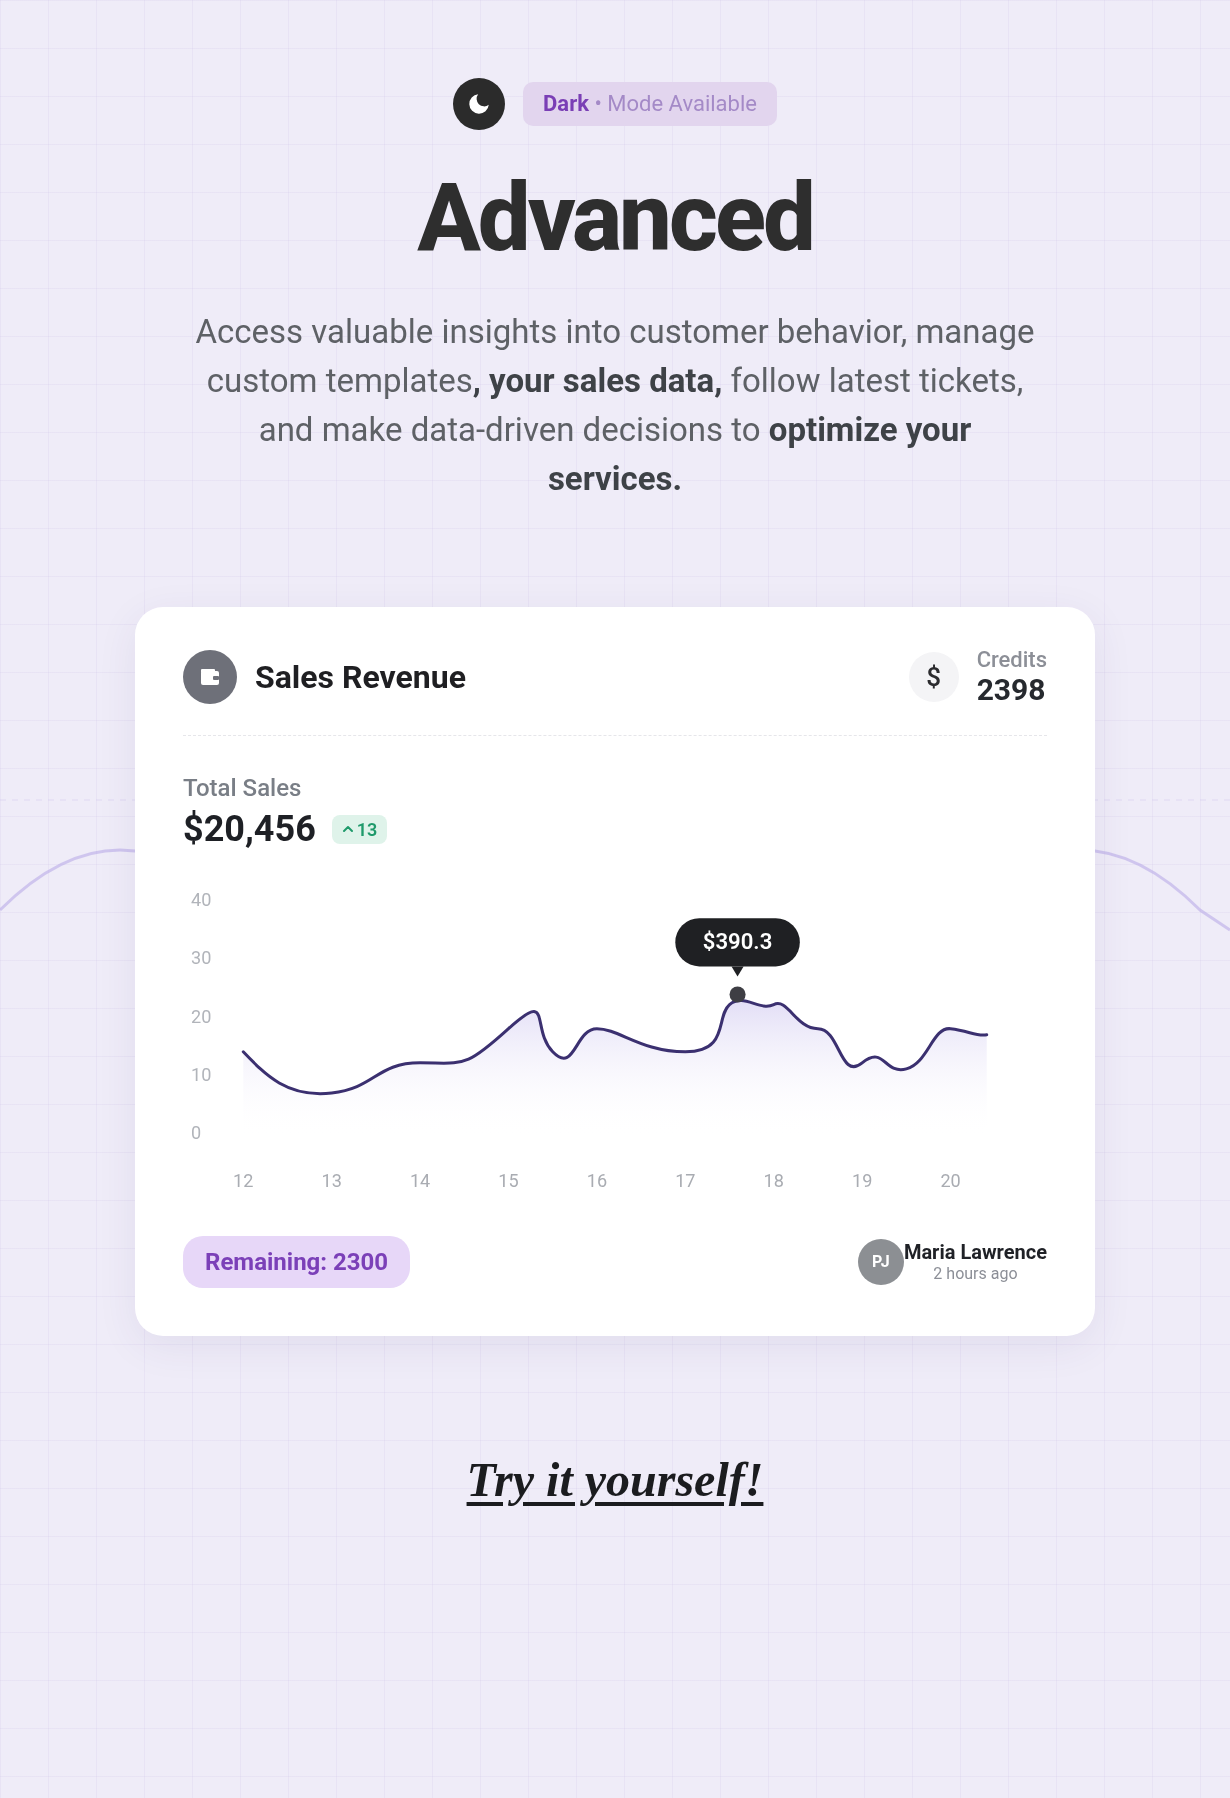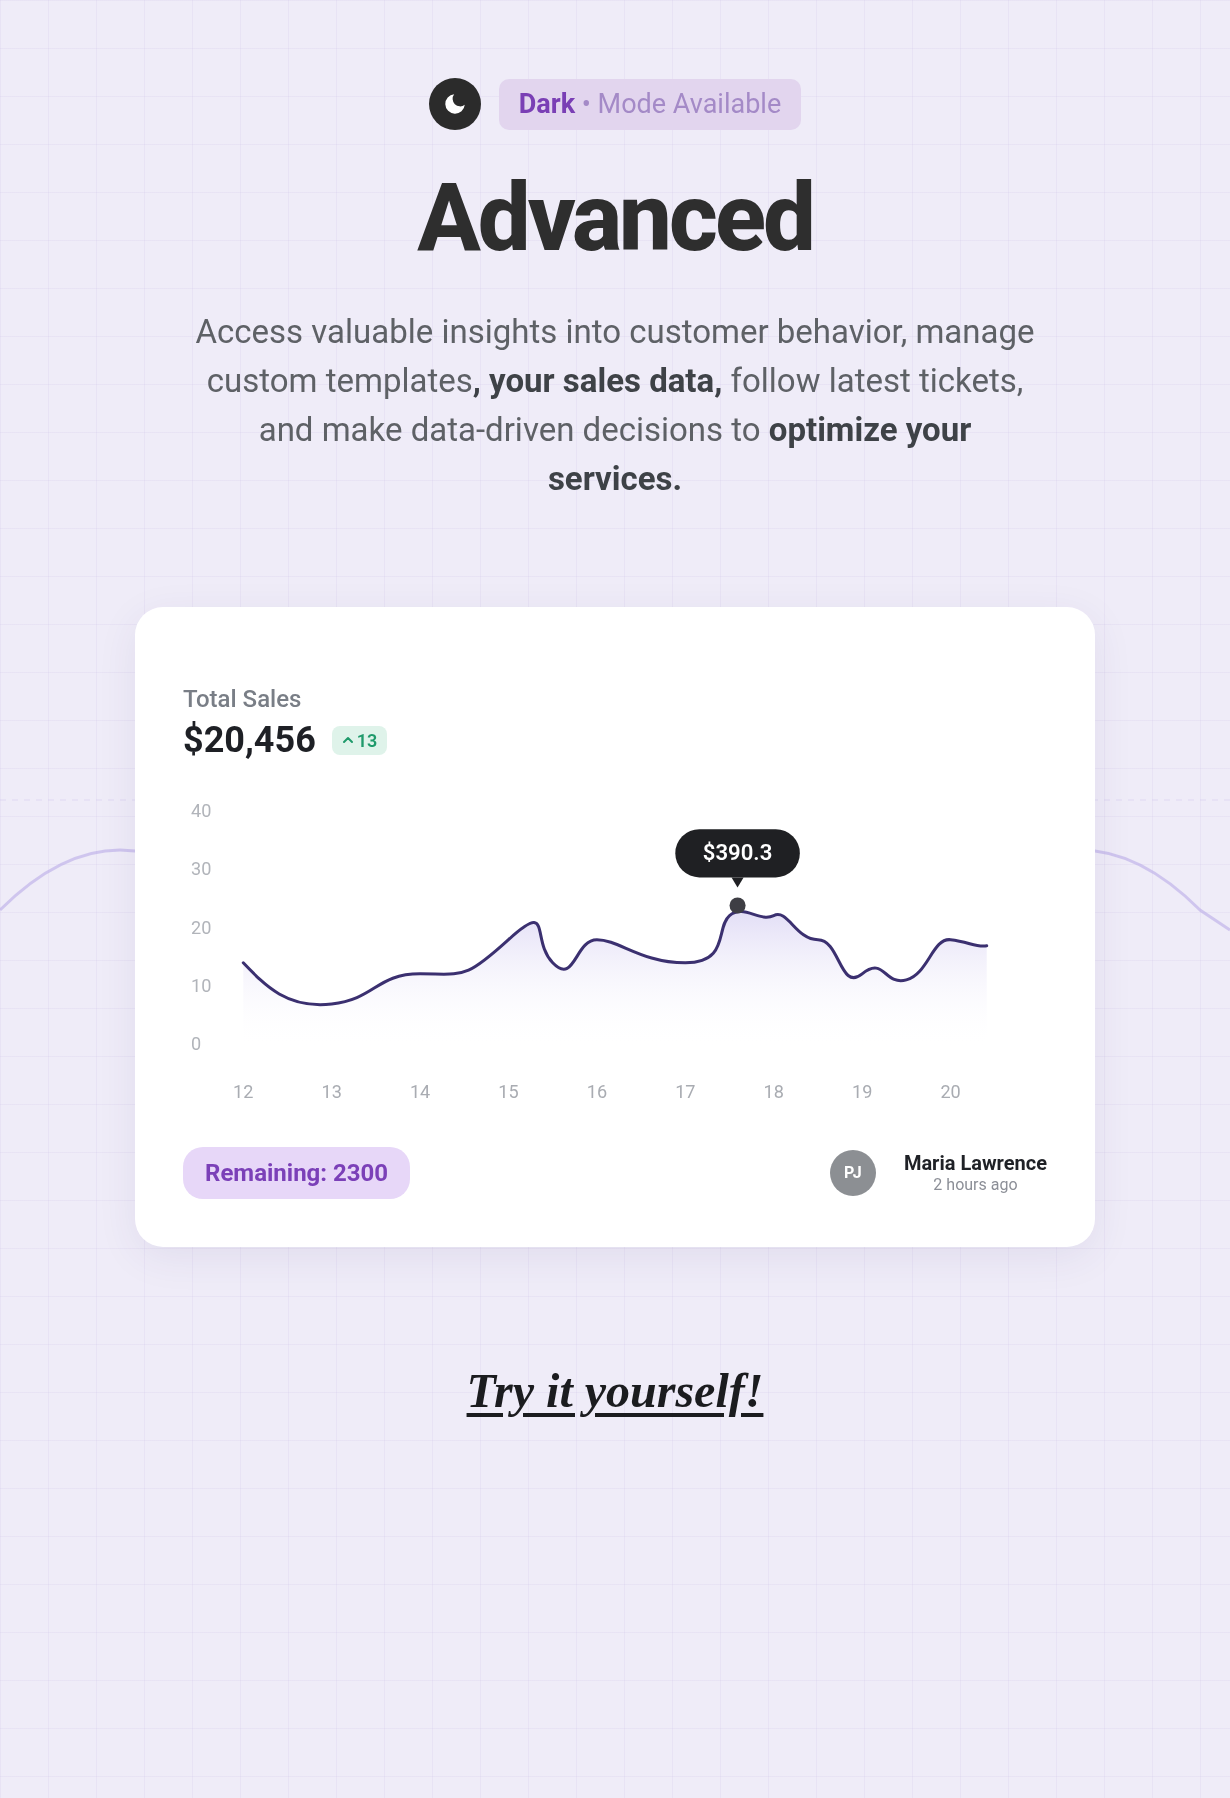"Dark • Mode Available" .dark-badge { font-size: 27px -> 22px }
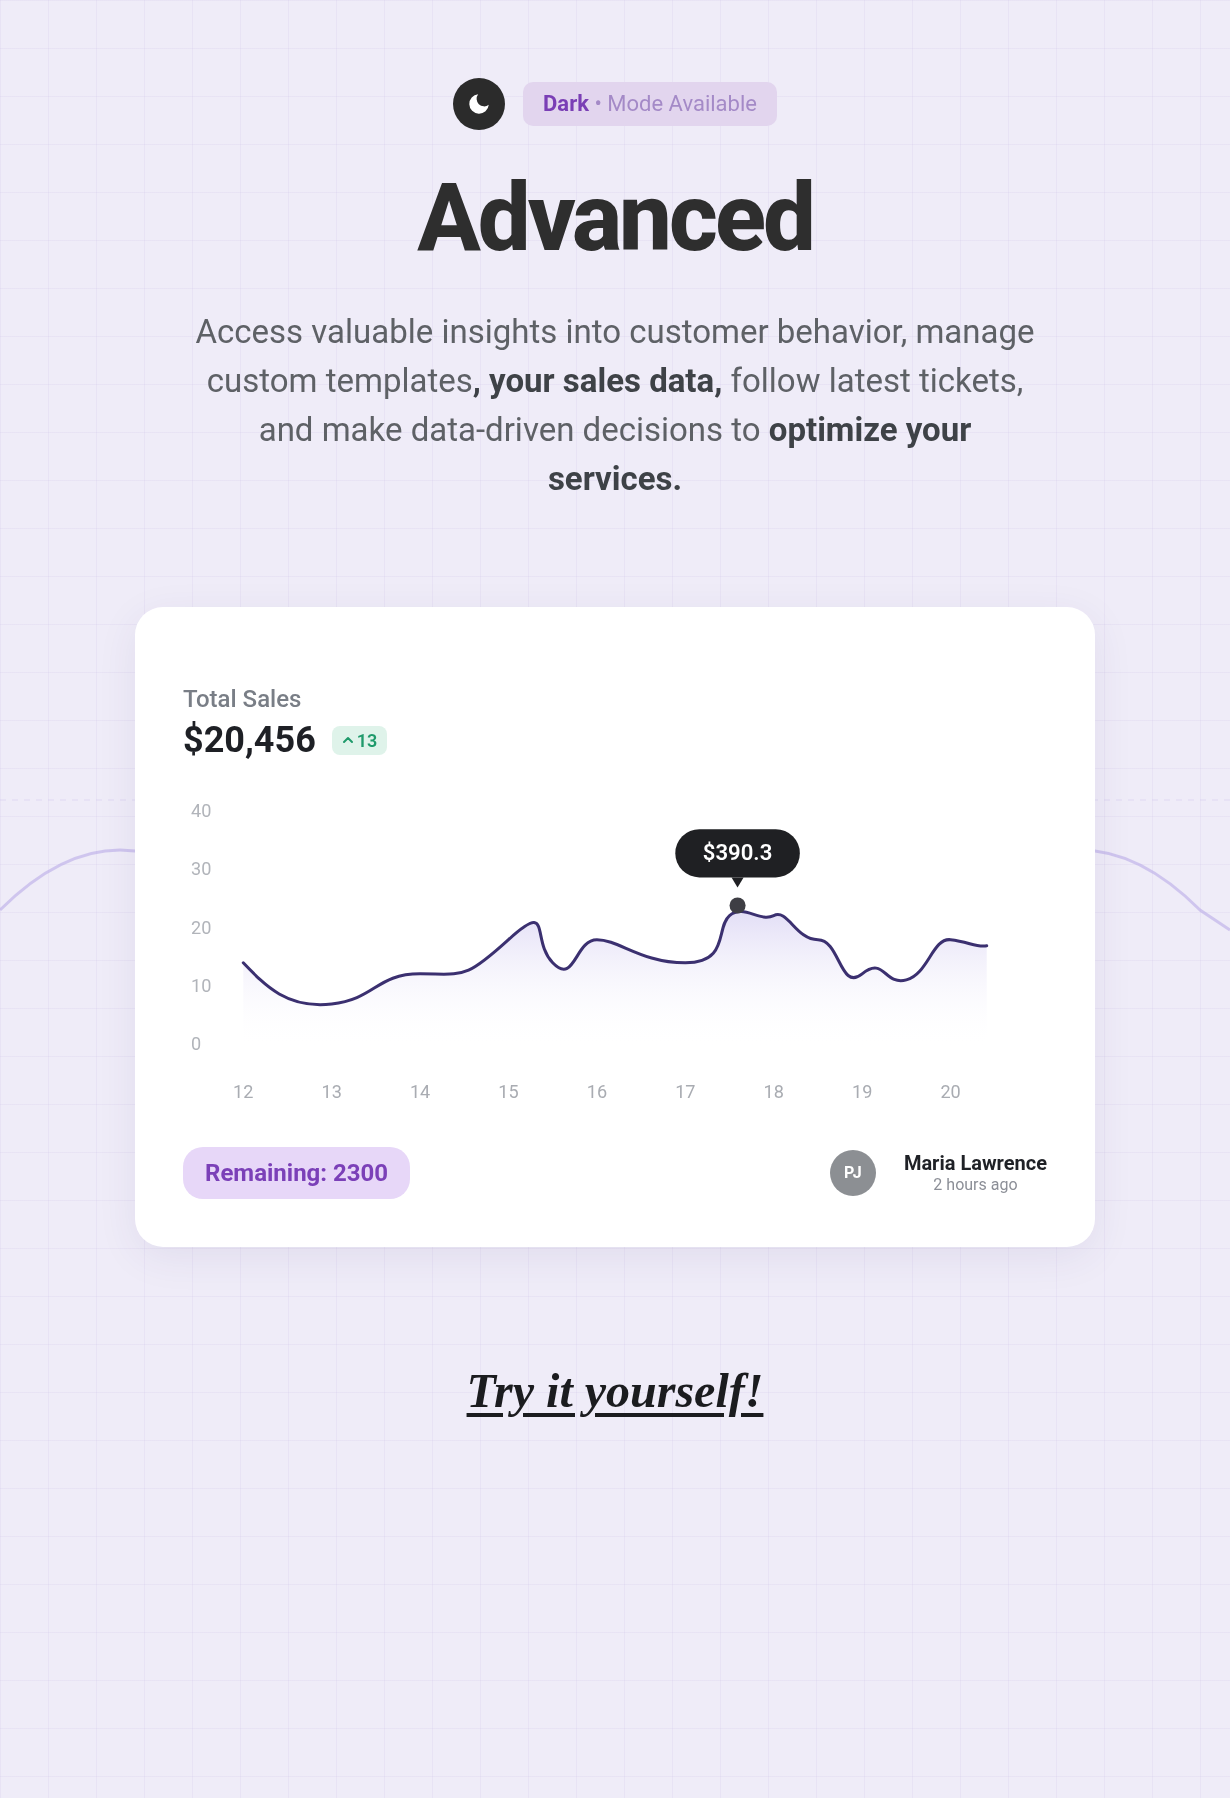"Sales Revenue" div.card-header { html: none -> <div> <div> <div> <svg> <rect></rect> <rect></rect> <rect></rect> </svg> </div> <div>Sales Revenue</div> </div> <div> <div> <span>$</span> </div> <div> <span>Credits</span> <span>2398</span> </div> </div> </div> }
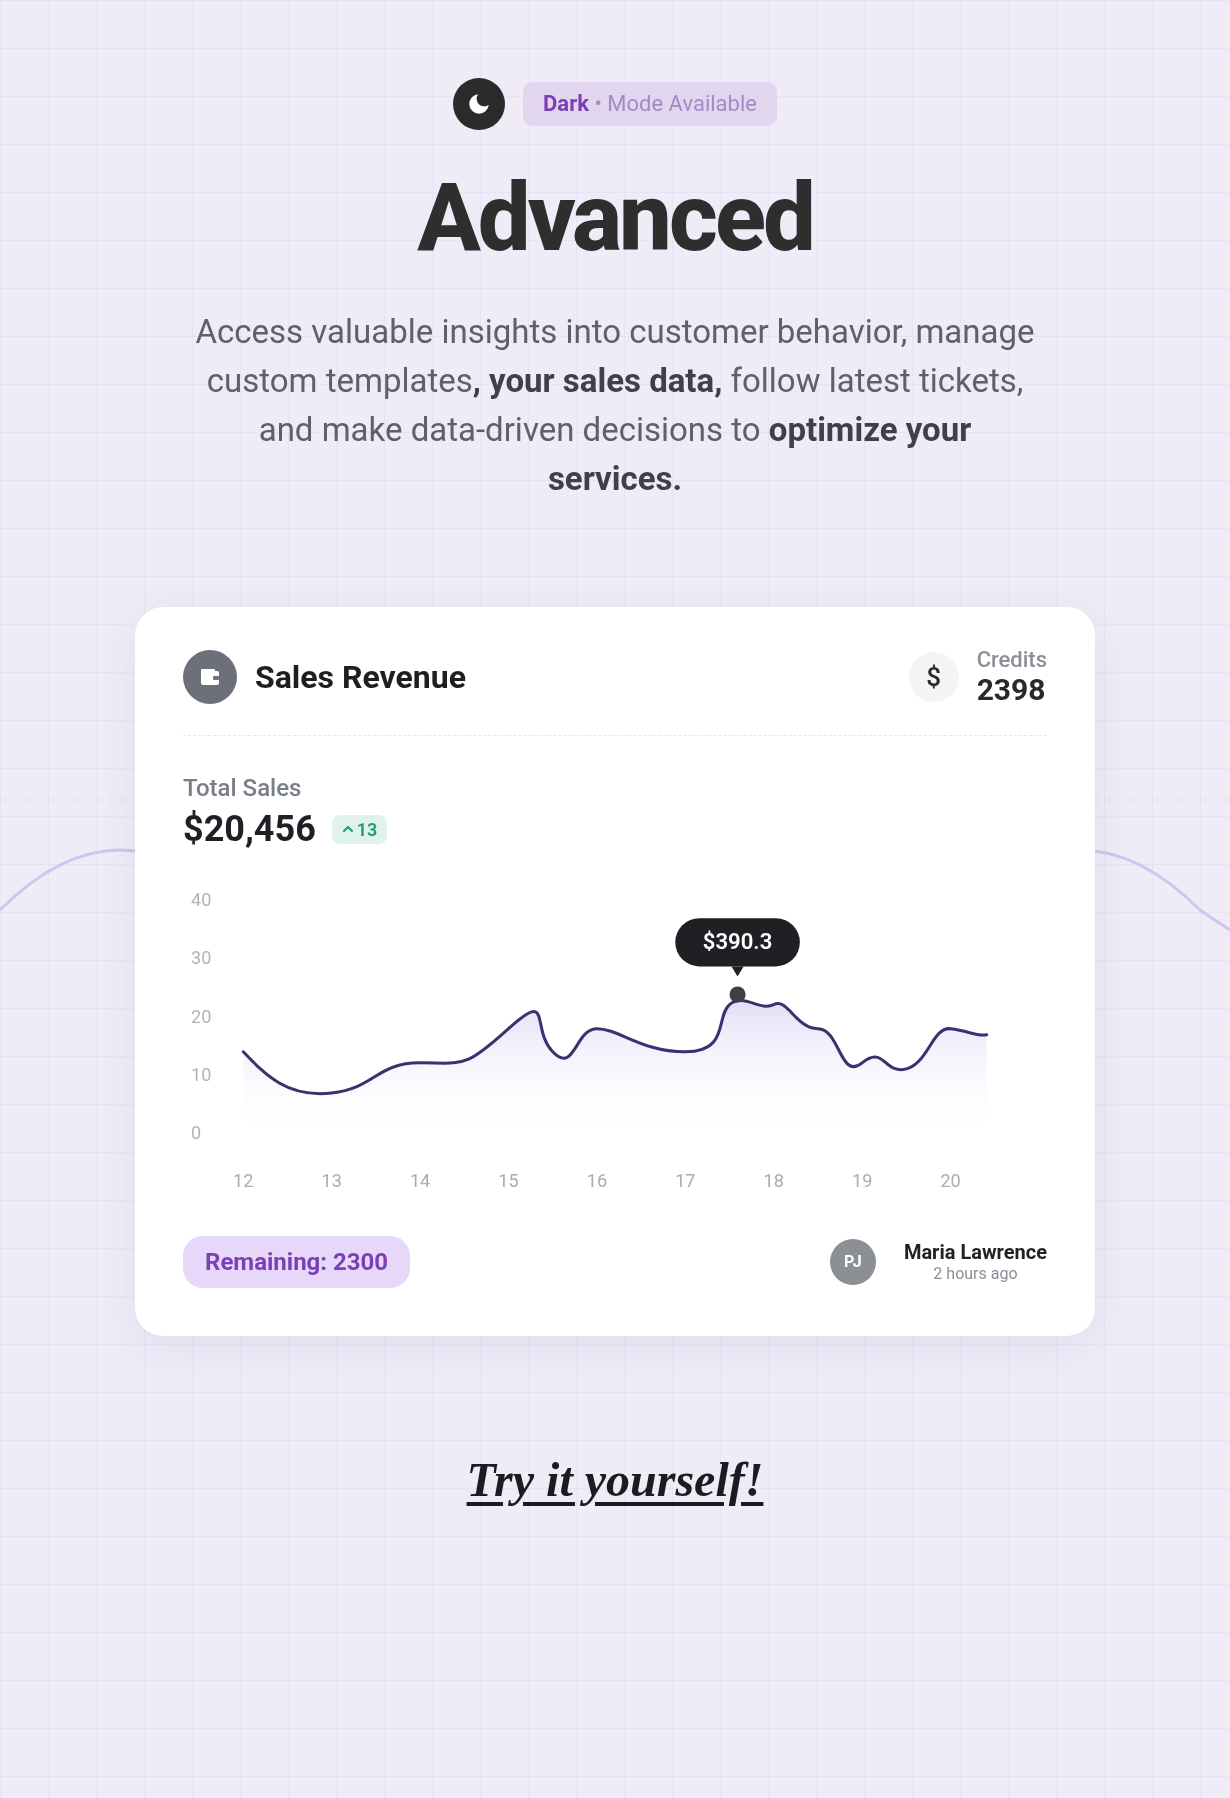"PJ" .user-row { gap: 28px -> 0 }
